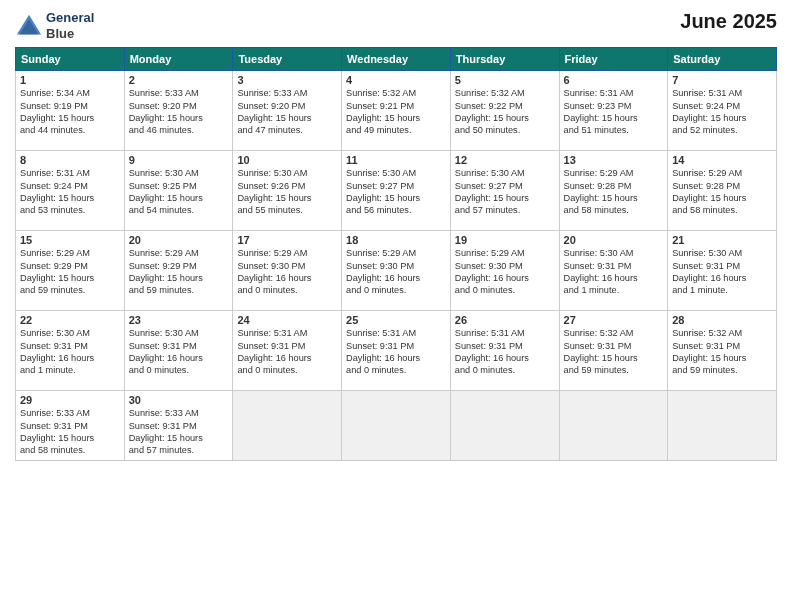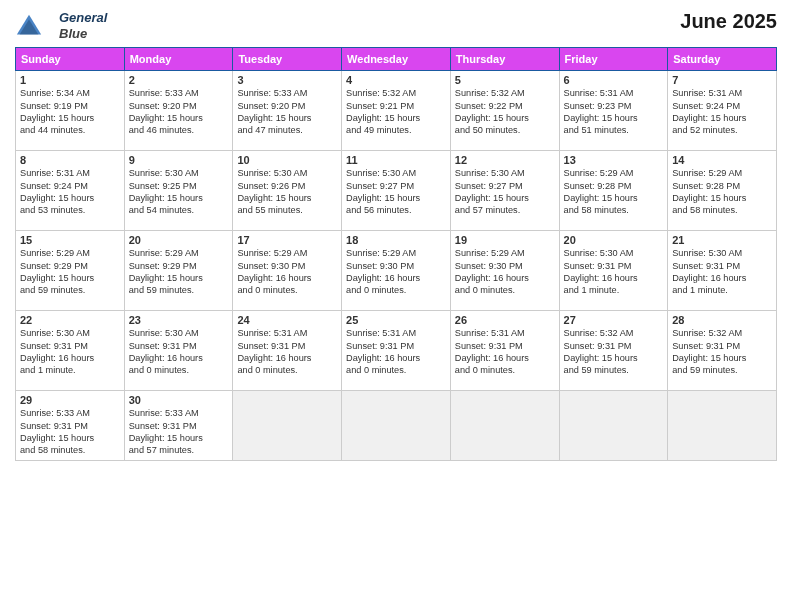"General" .logo { font-style: italic -> none; gap: 16px -> 3px }
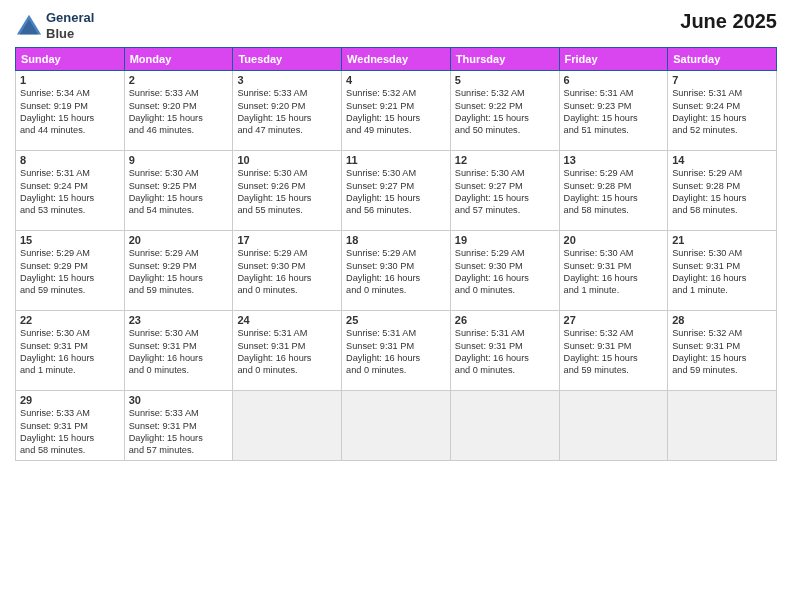"Sunday" .calendar th { background: #d946ef -> #0f766e }
